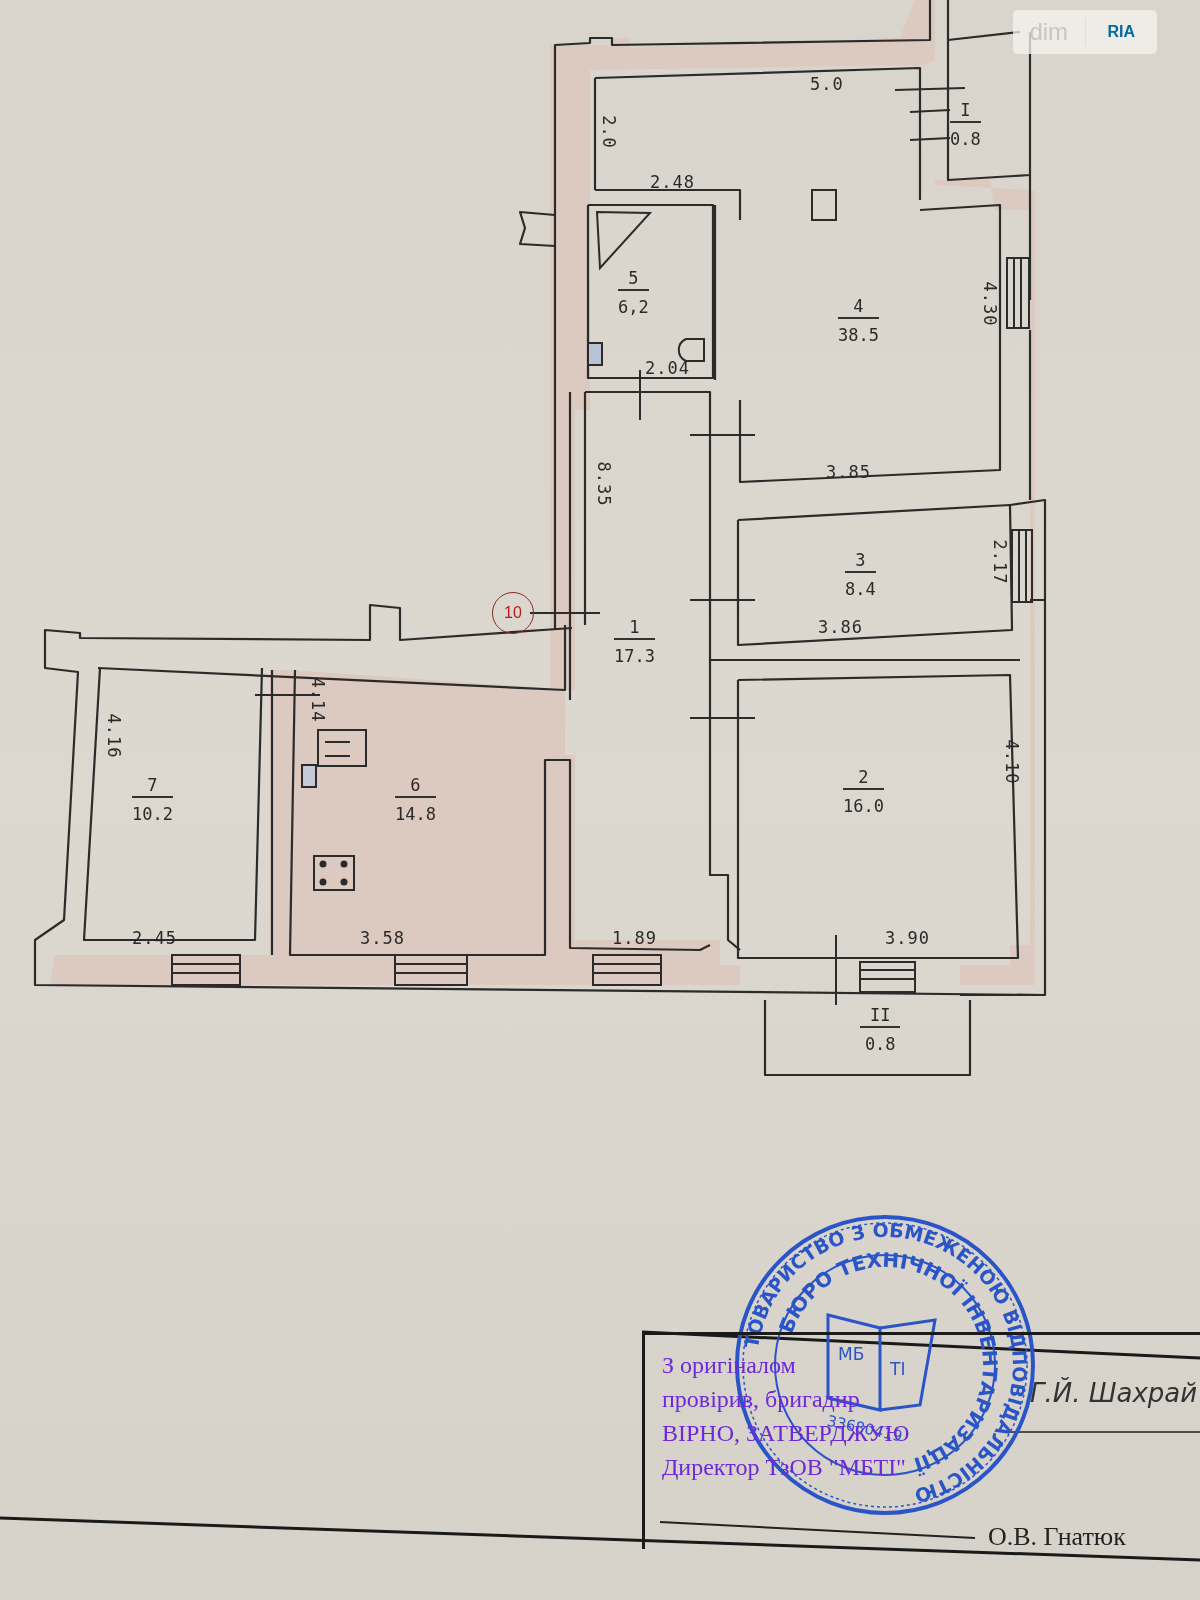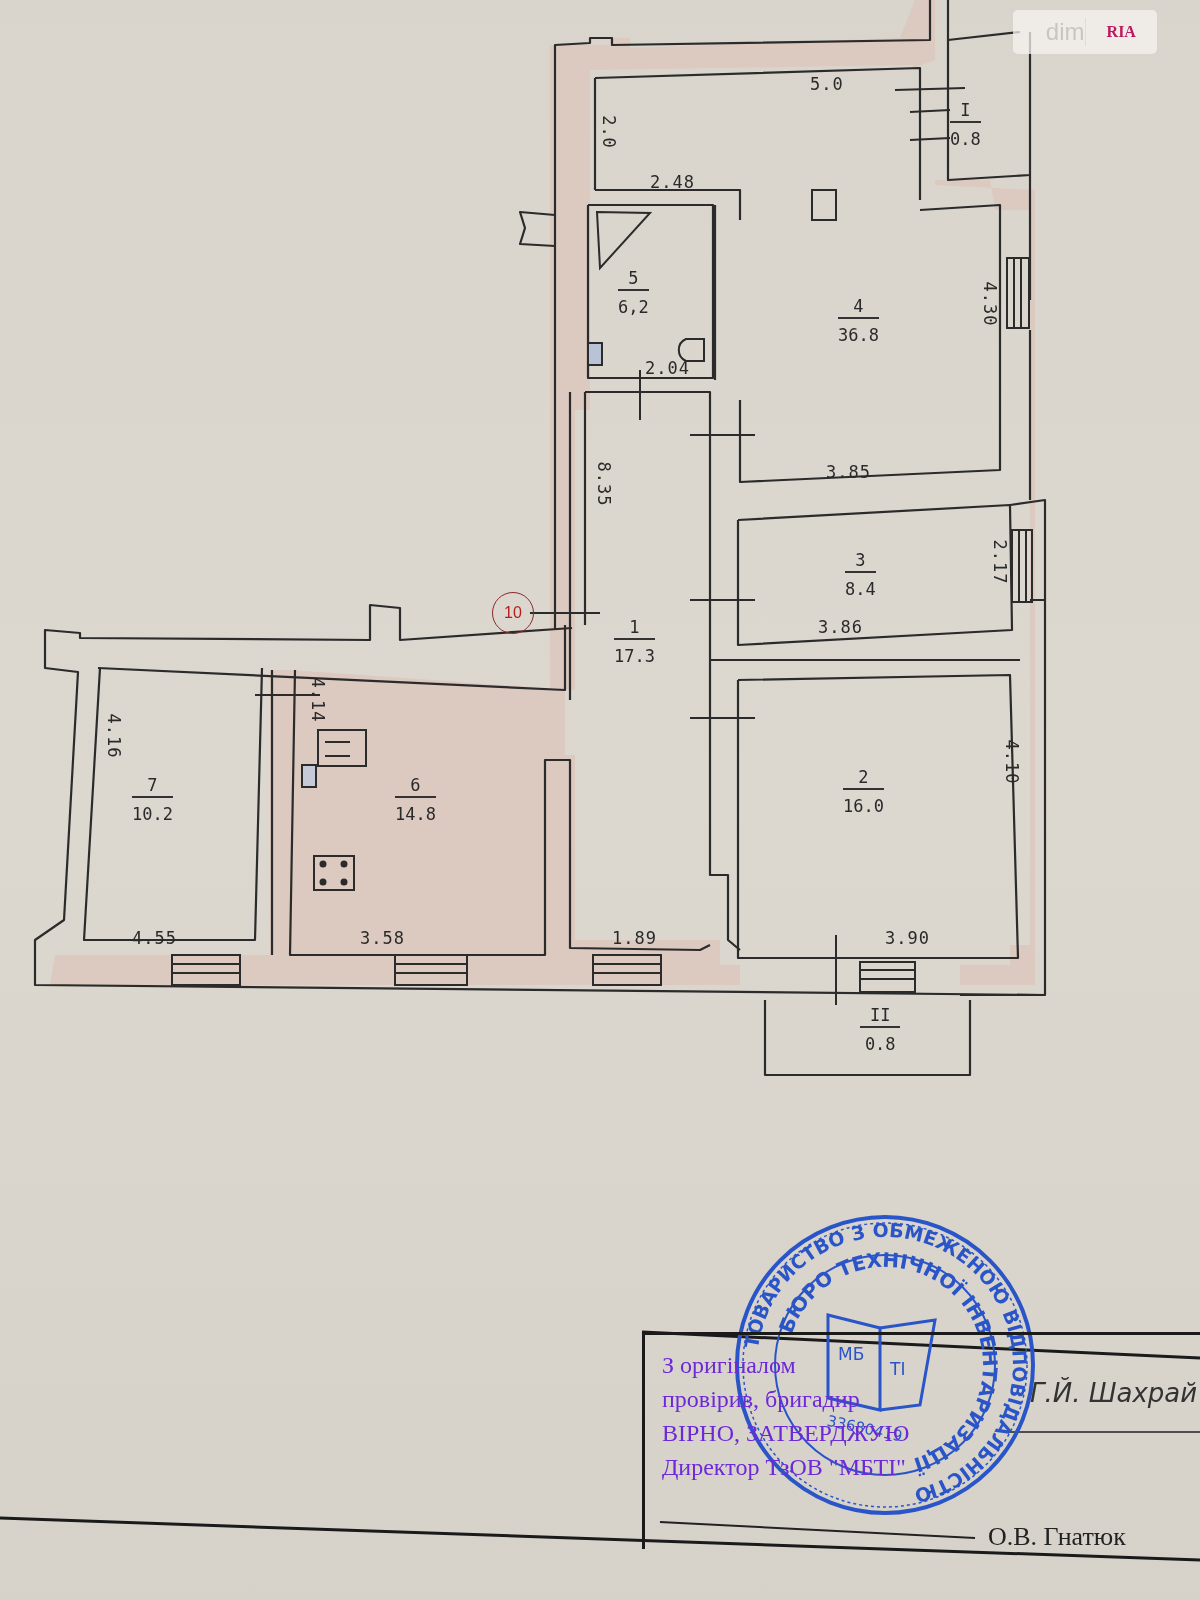"dim" .wm-dim { text-align: right -> center }
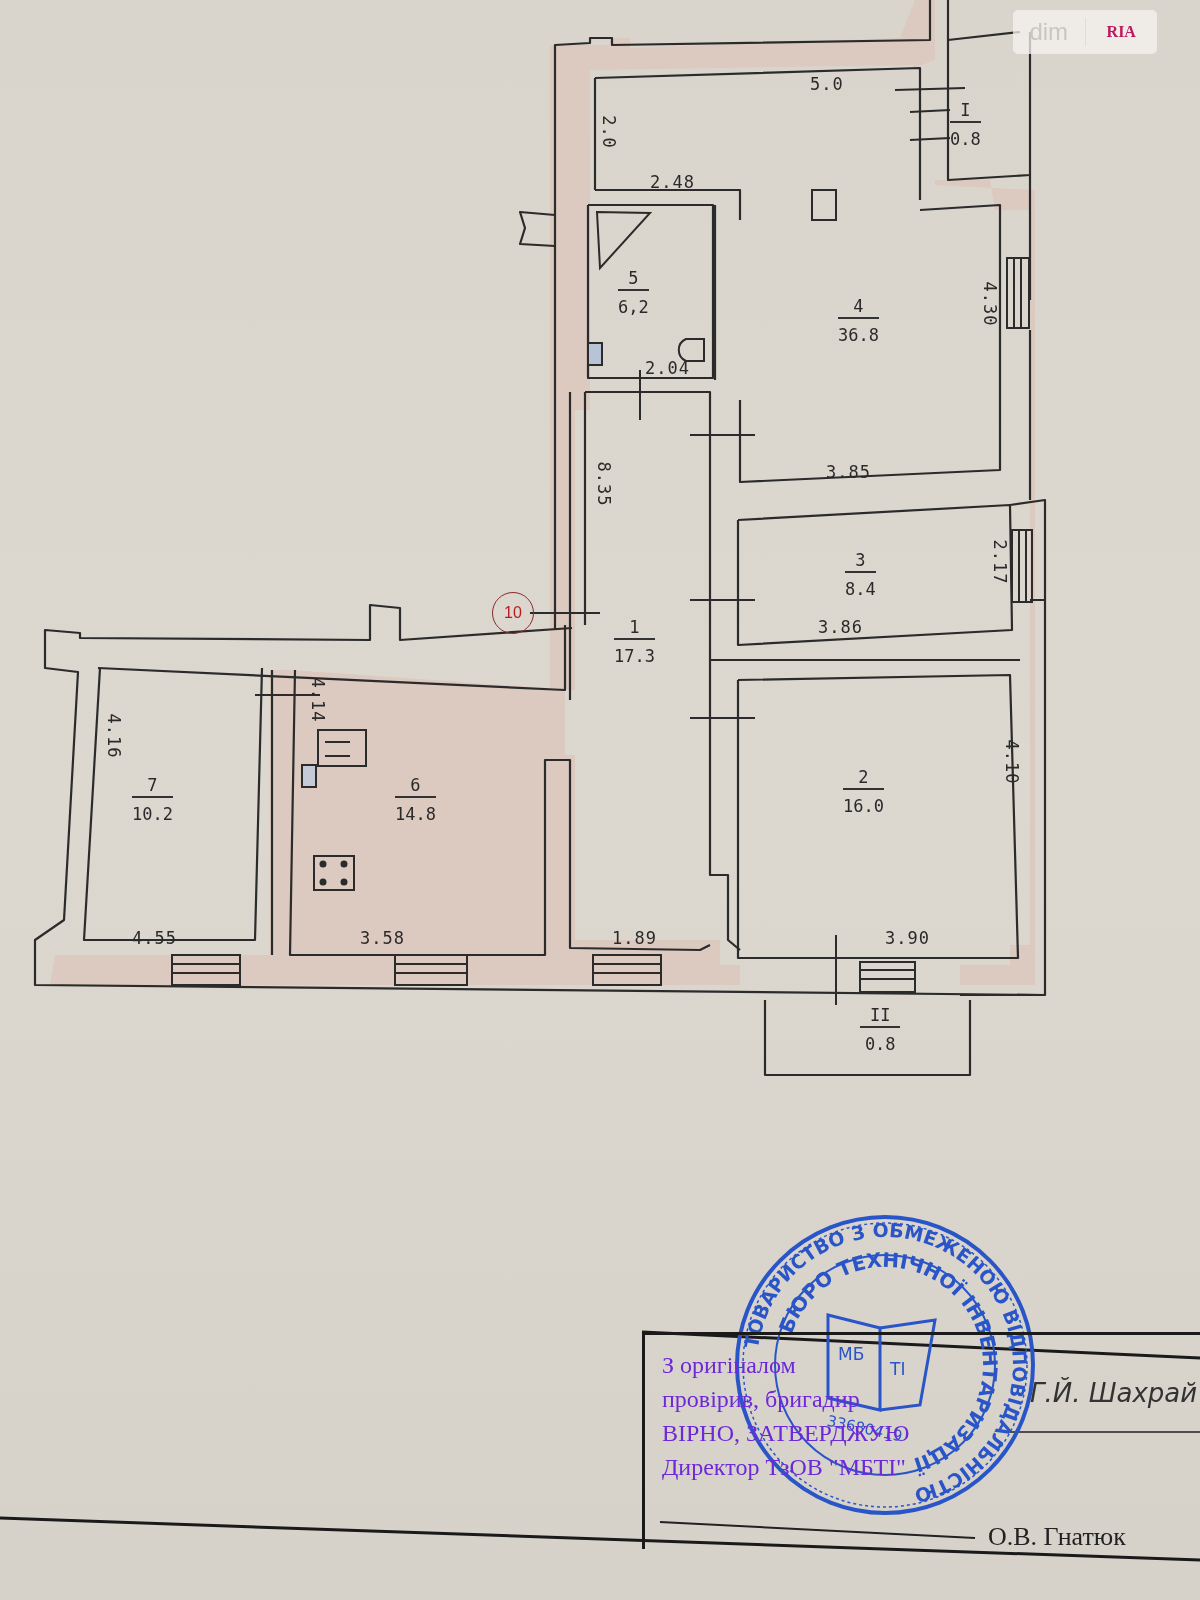"RIA" .wm-ria { color: #be185d -> #0369a1; font-family: Liberation Serif, serif -> Liberation Sans, sans-serif }
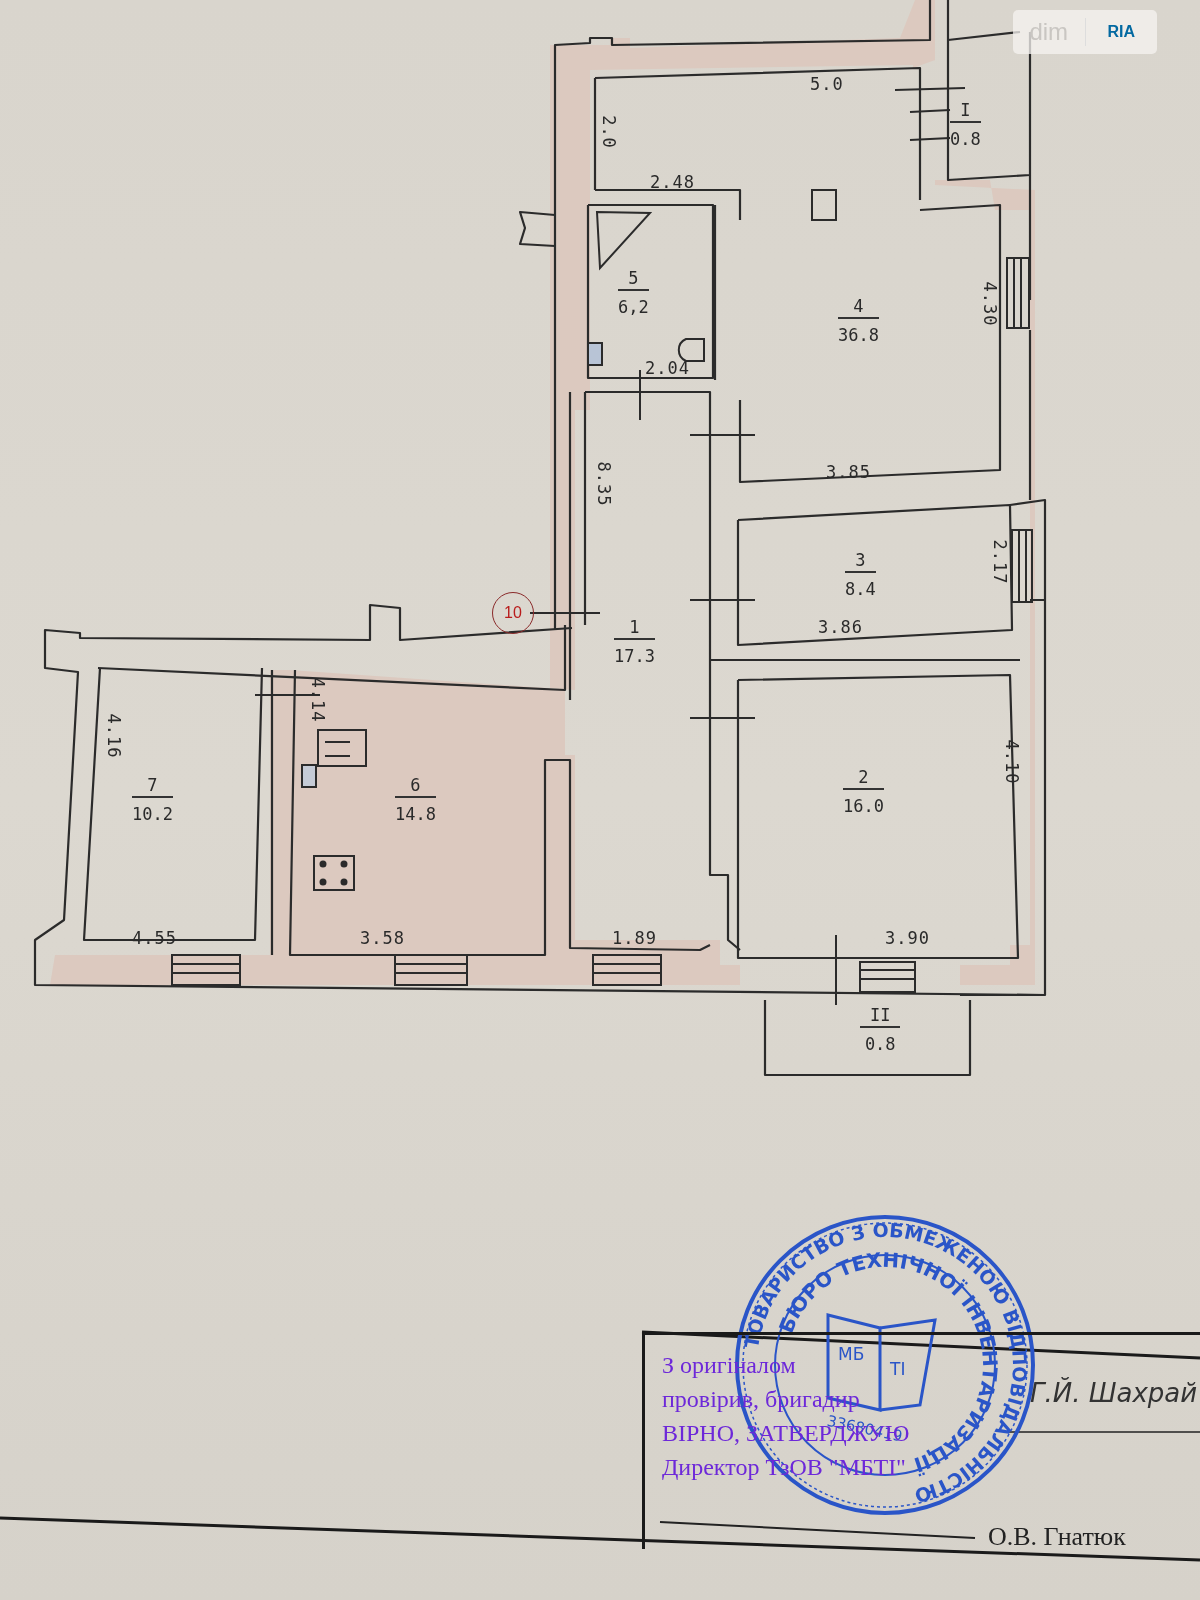"36.8" span.area { text: 36.8 -> 38.5 }
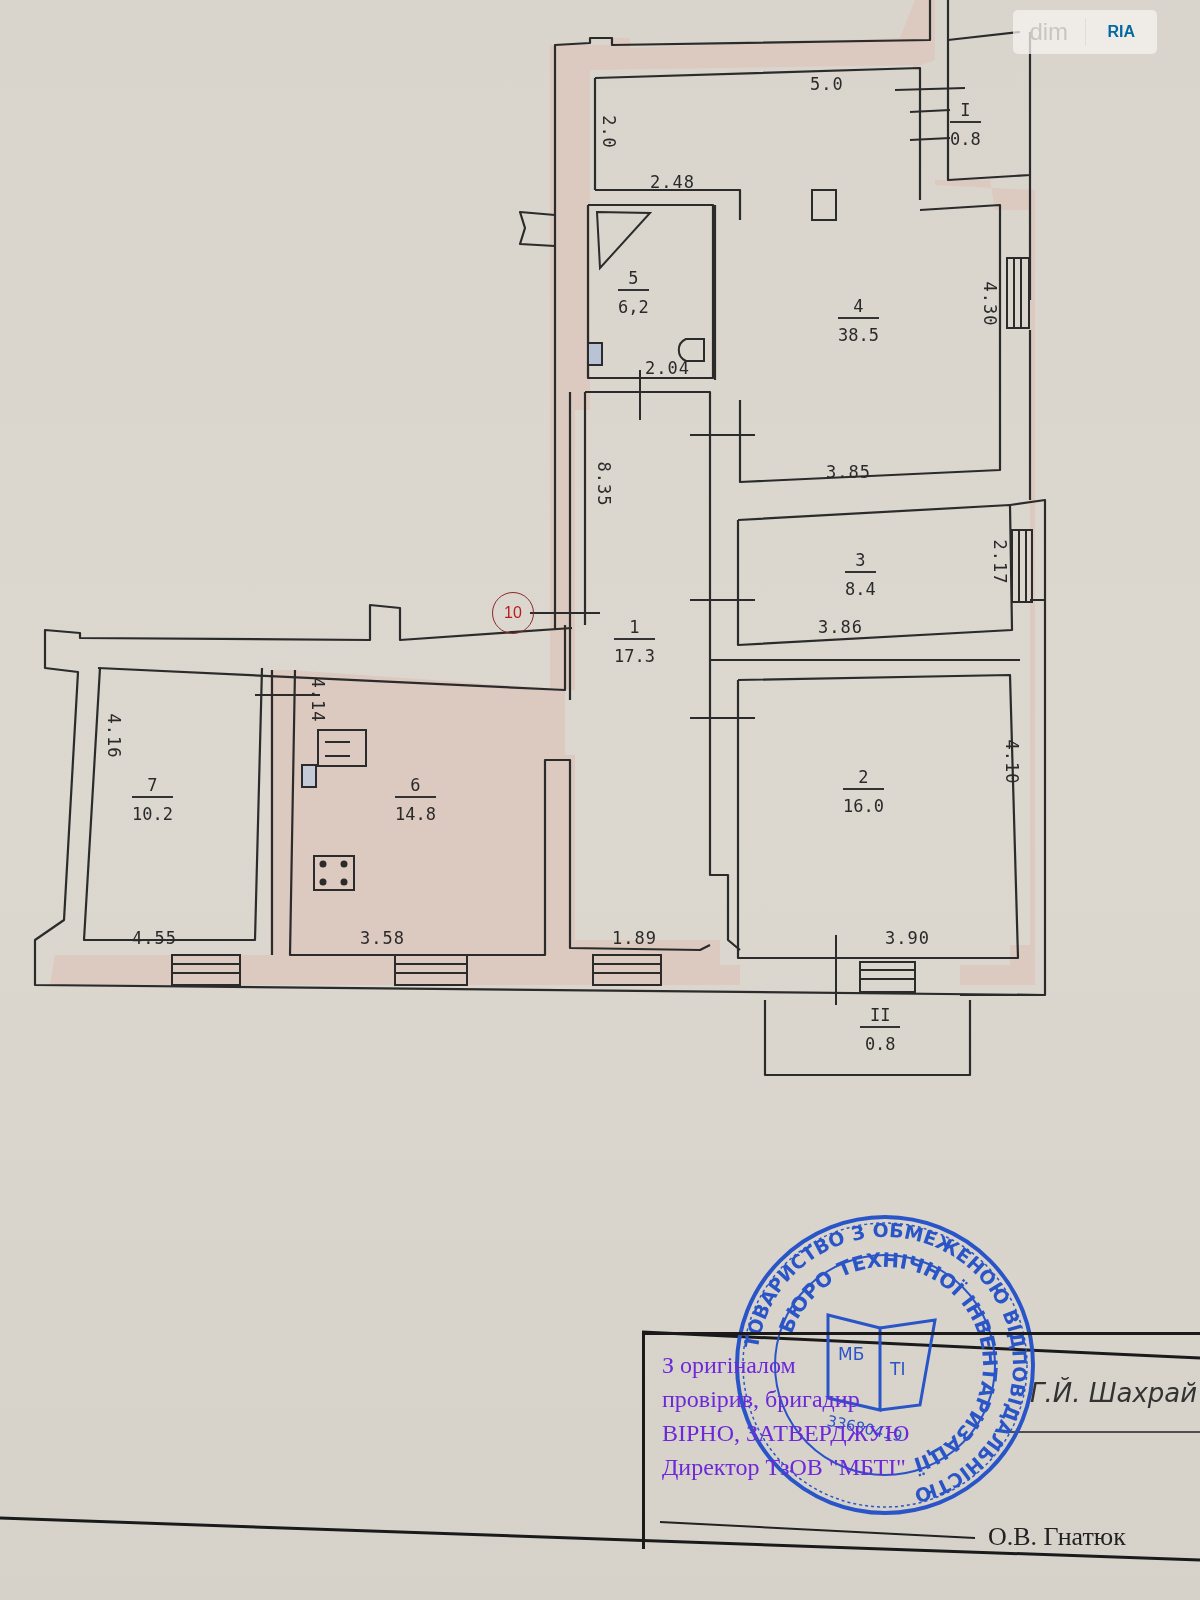"4.55" span.lbl { text: 4.55 -> 2.45 }
